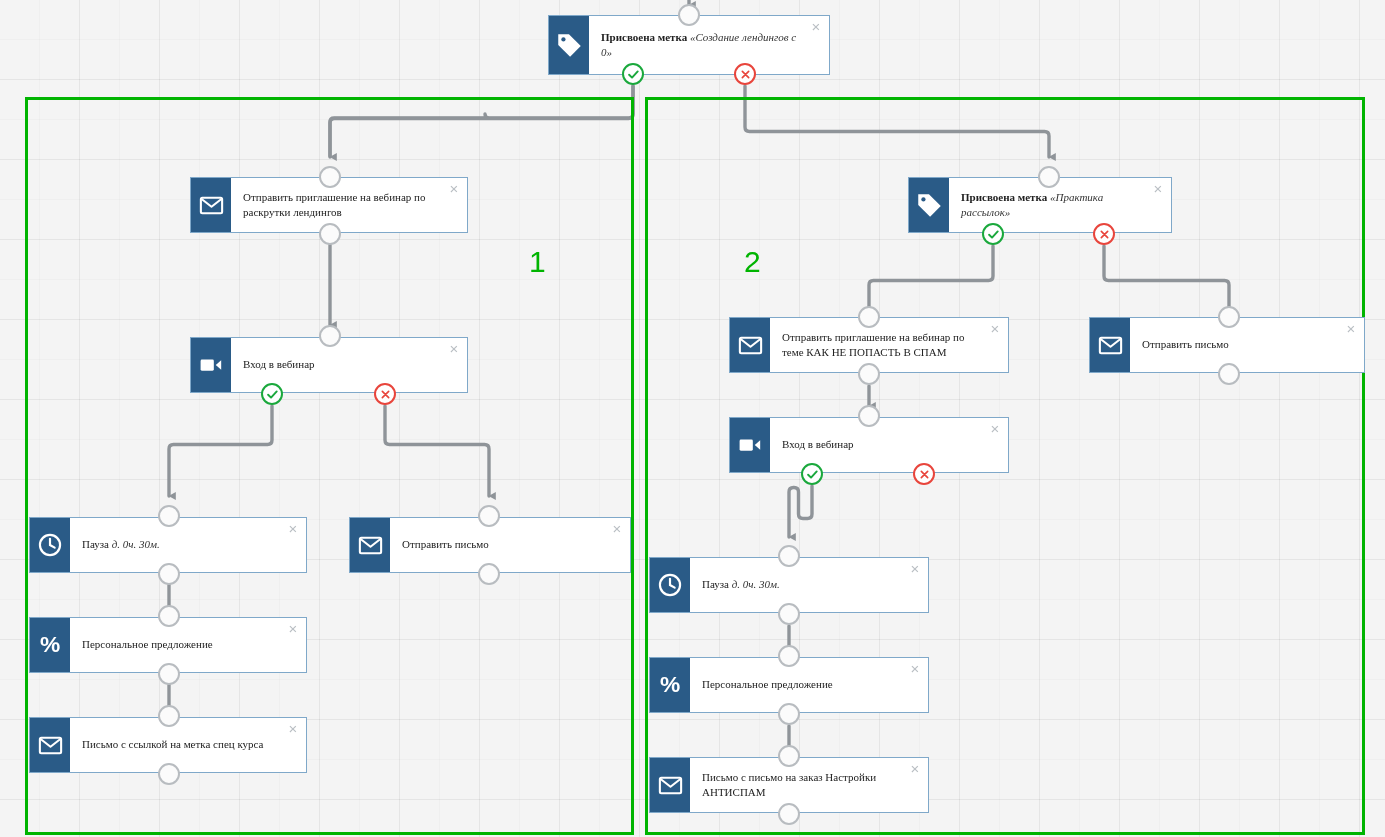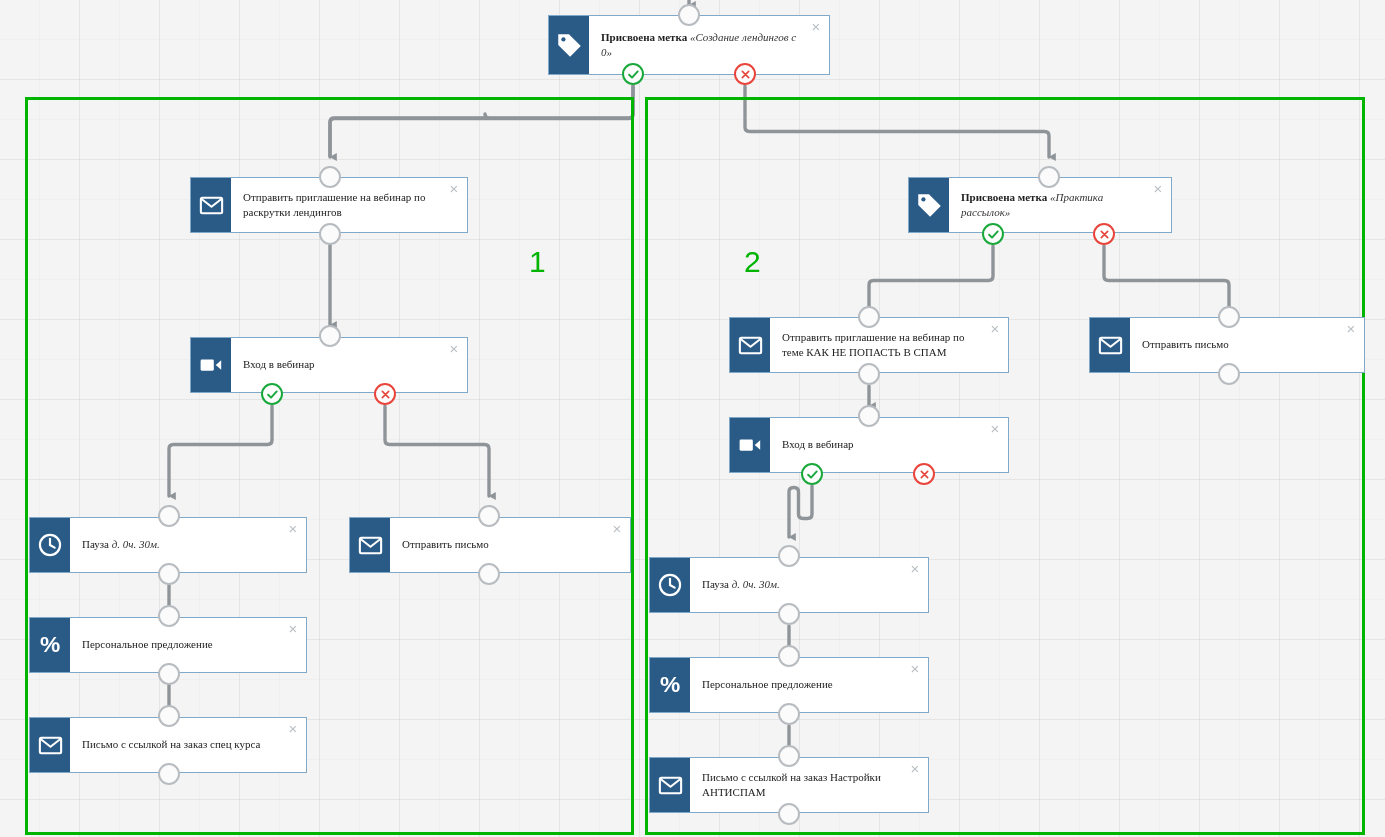"Письмо с ссылкой на заказ спец" div.label { text: заказ -> метка }
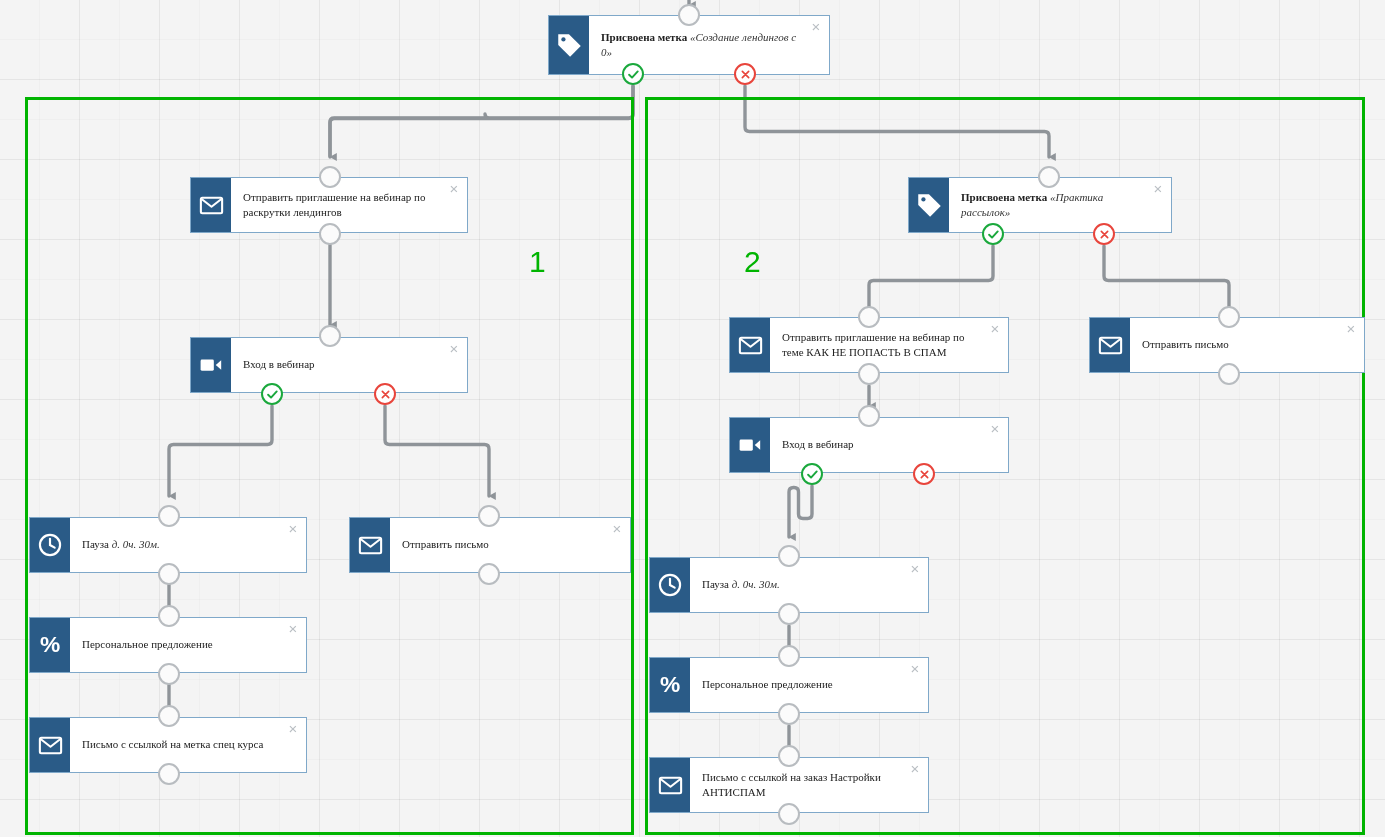"Письмо с ссылкой на заказ" div.label { text: ссылкой -> письмо }
